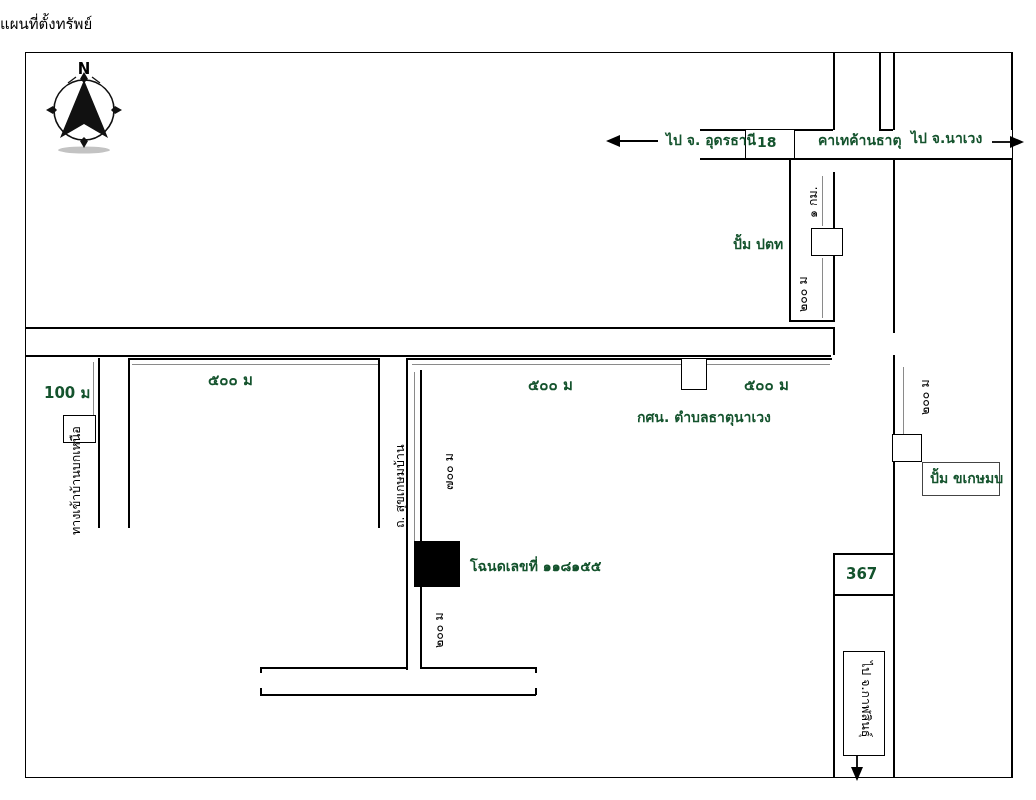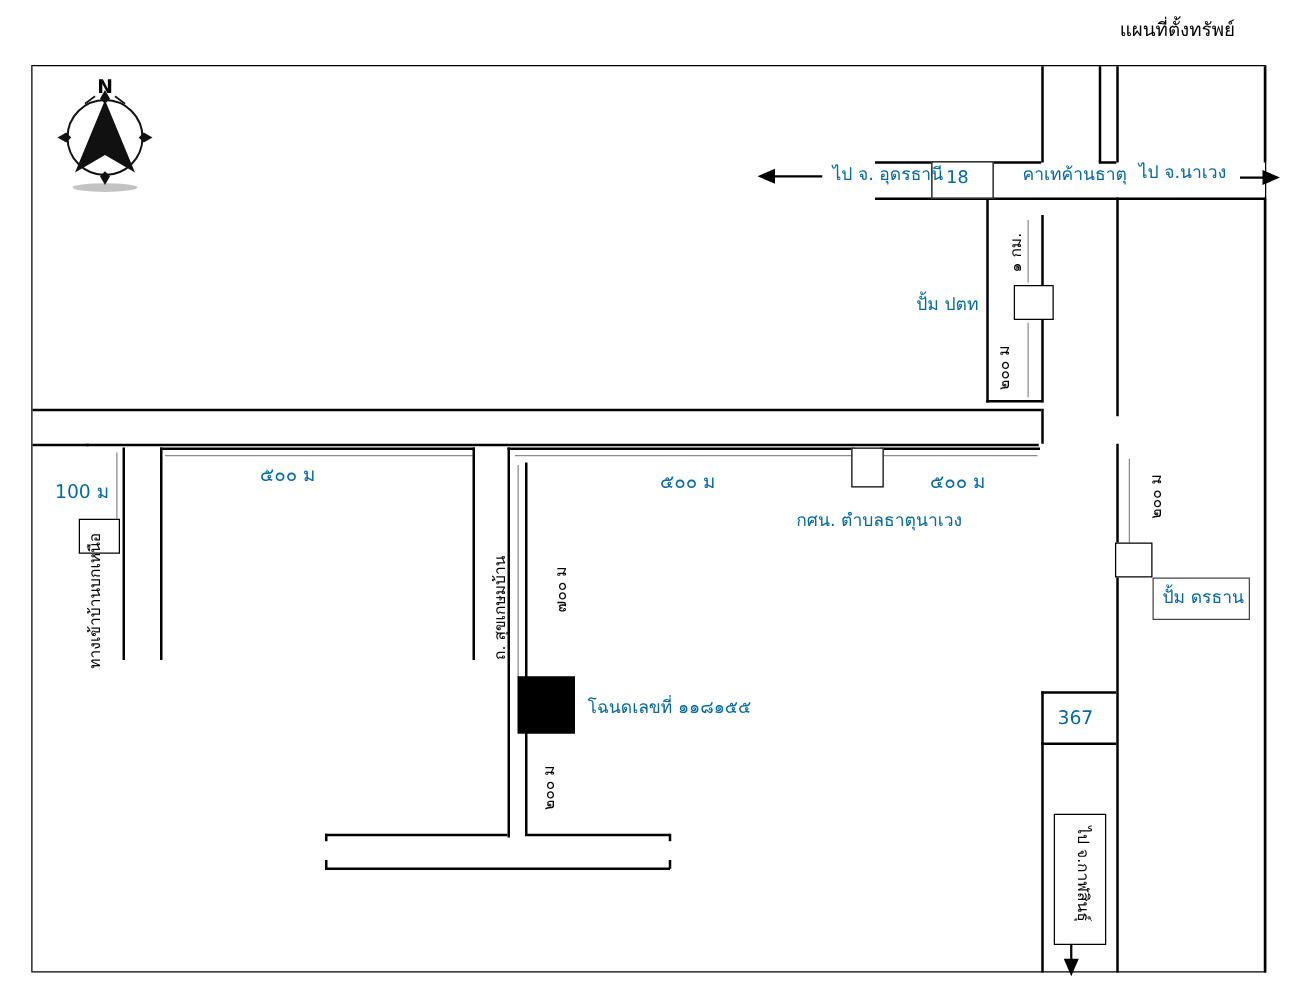"แผนที่ตั้งทรัพย์" .map-title { text-align: right -> left }
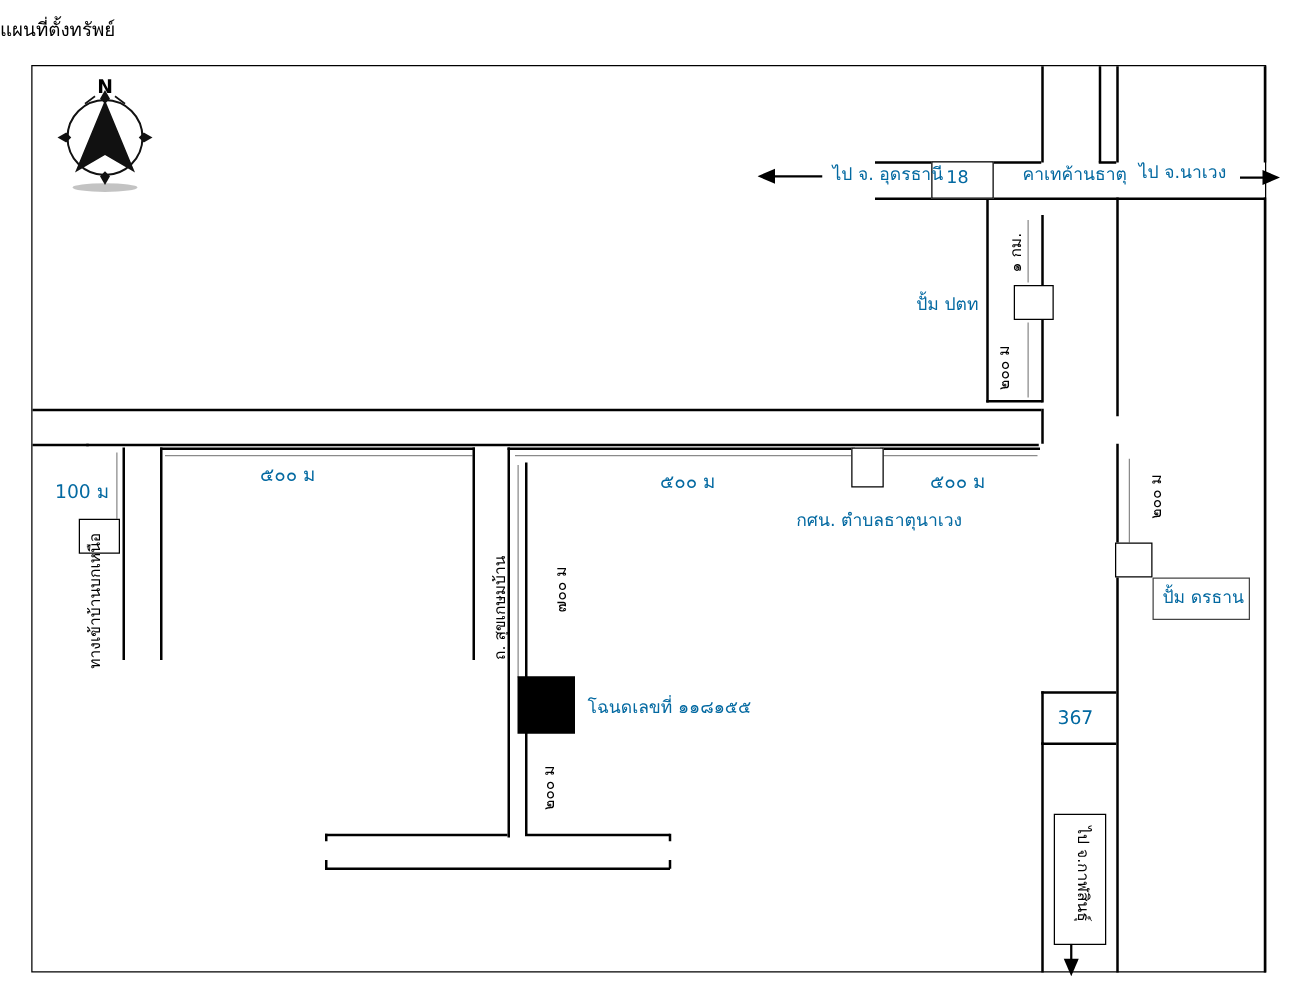"ไป จ. อุดรธานี" .lbl { color: #0369a1 -> #14532d; font-weight: none -> bold }
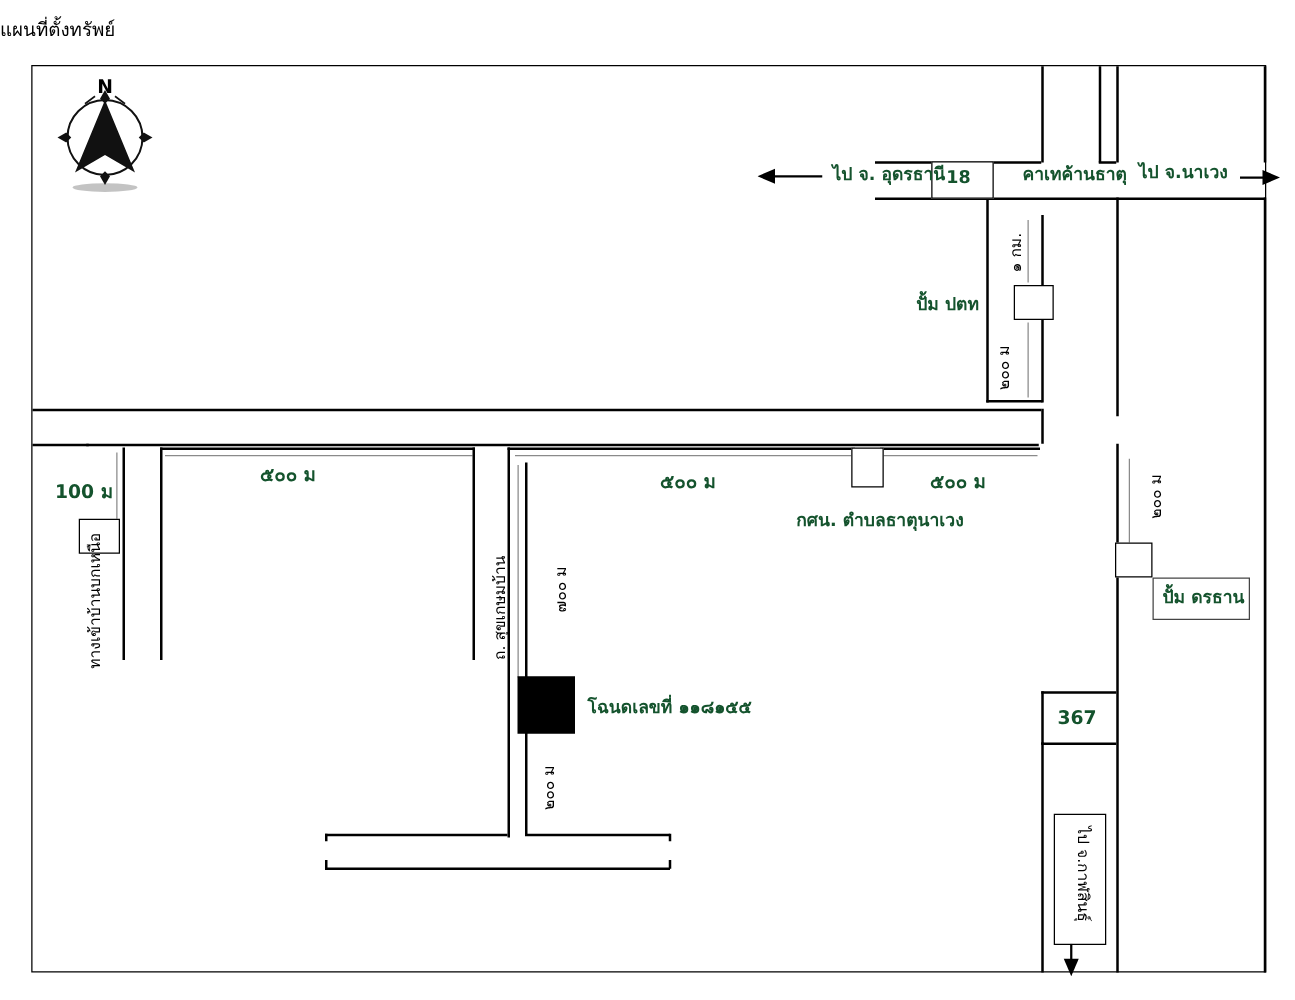"ปั้ม ดรธาน" div.lbl { text: ดรธาน -> ขเกษมบ }
